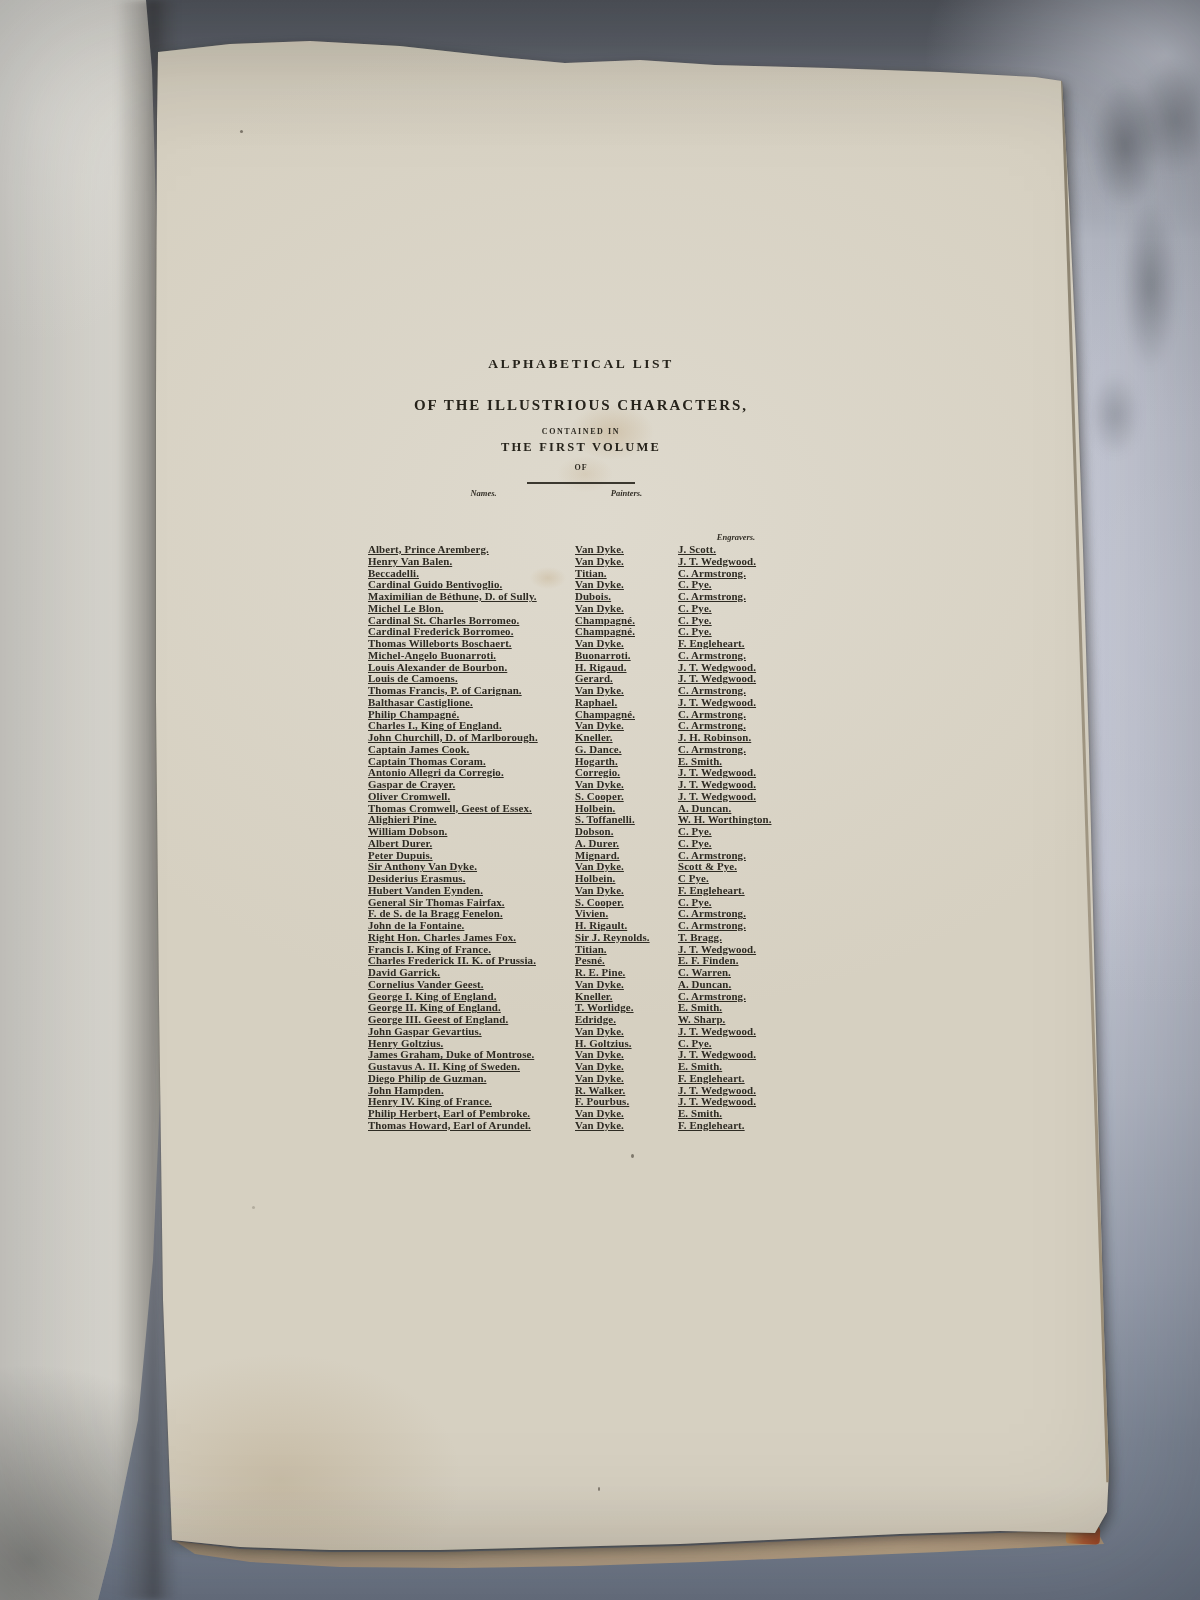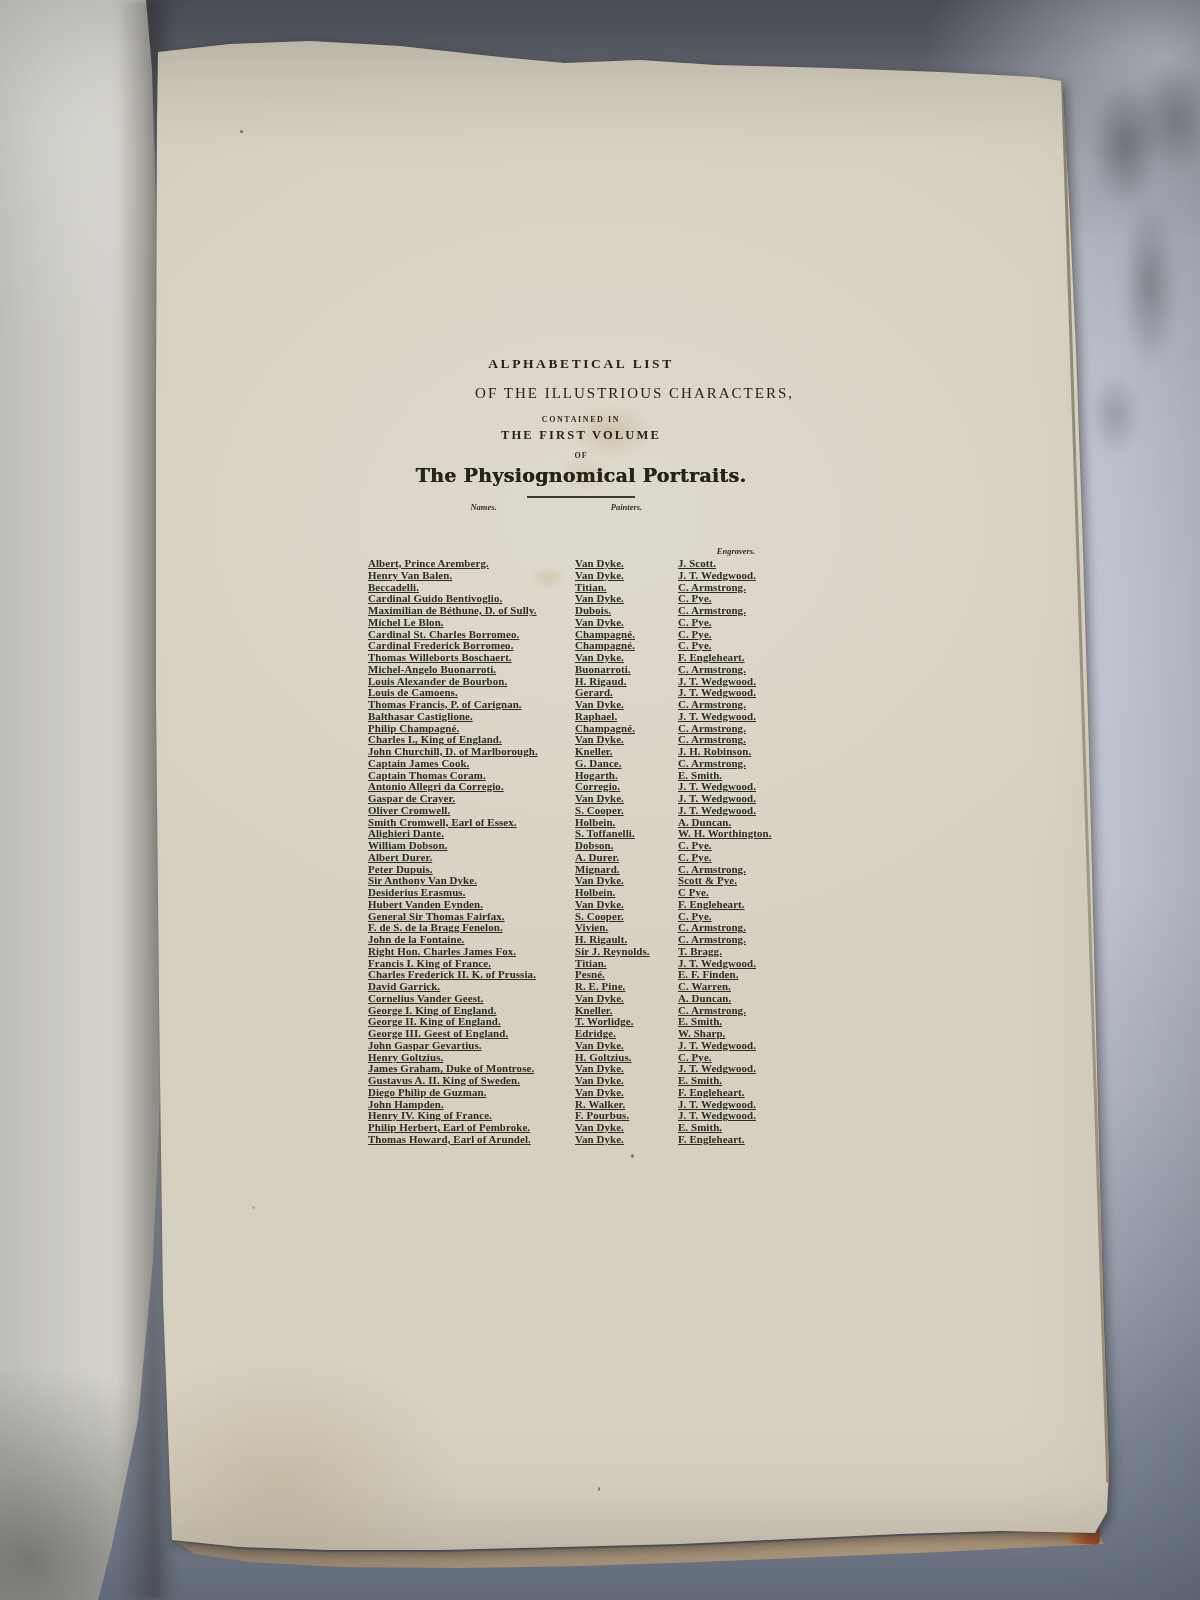"OF THE ILLUSTRIOUS CHARACTERS," .t2 { font-weight: normal -> bold; margin-top: 13px -> 25px; text-align: right -> center }
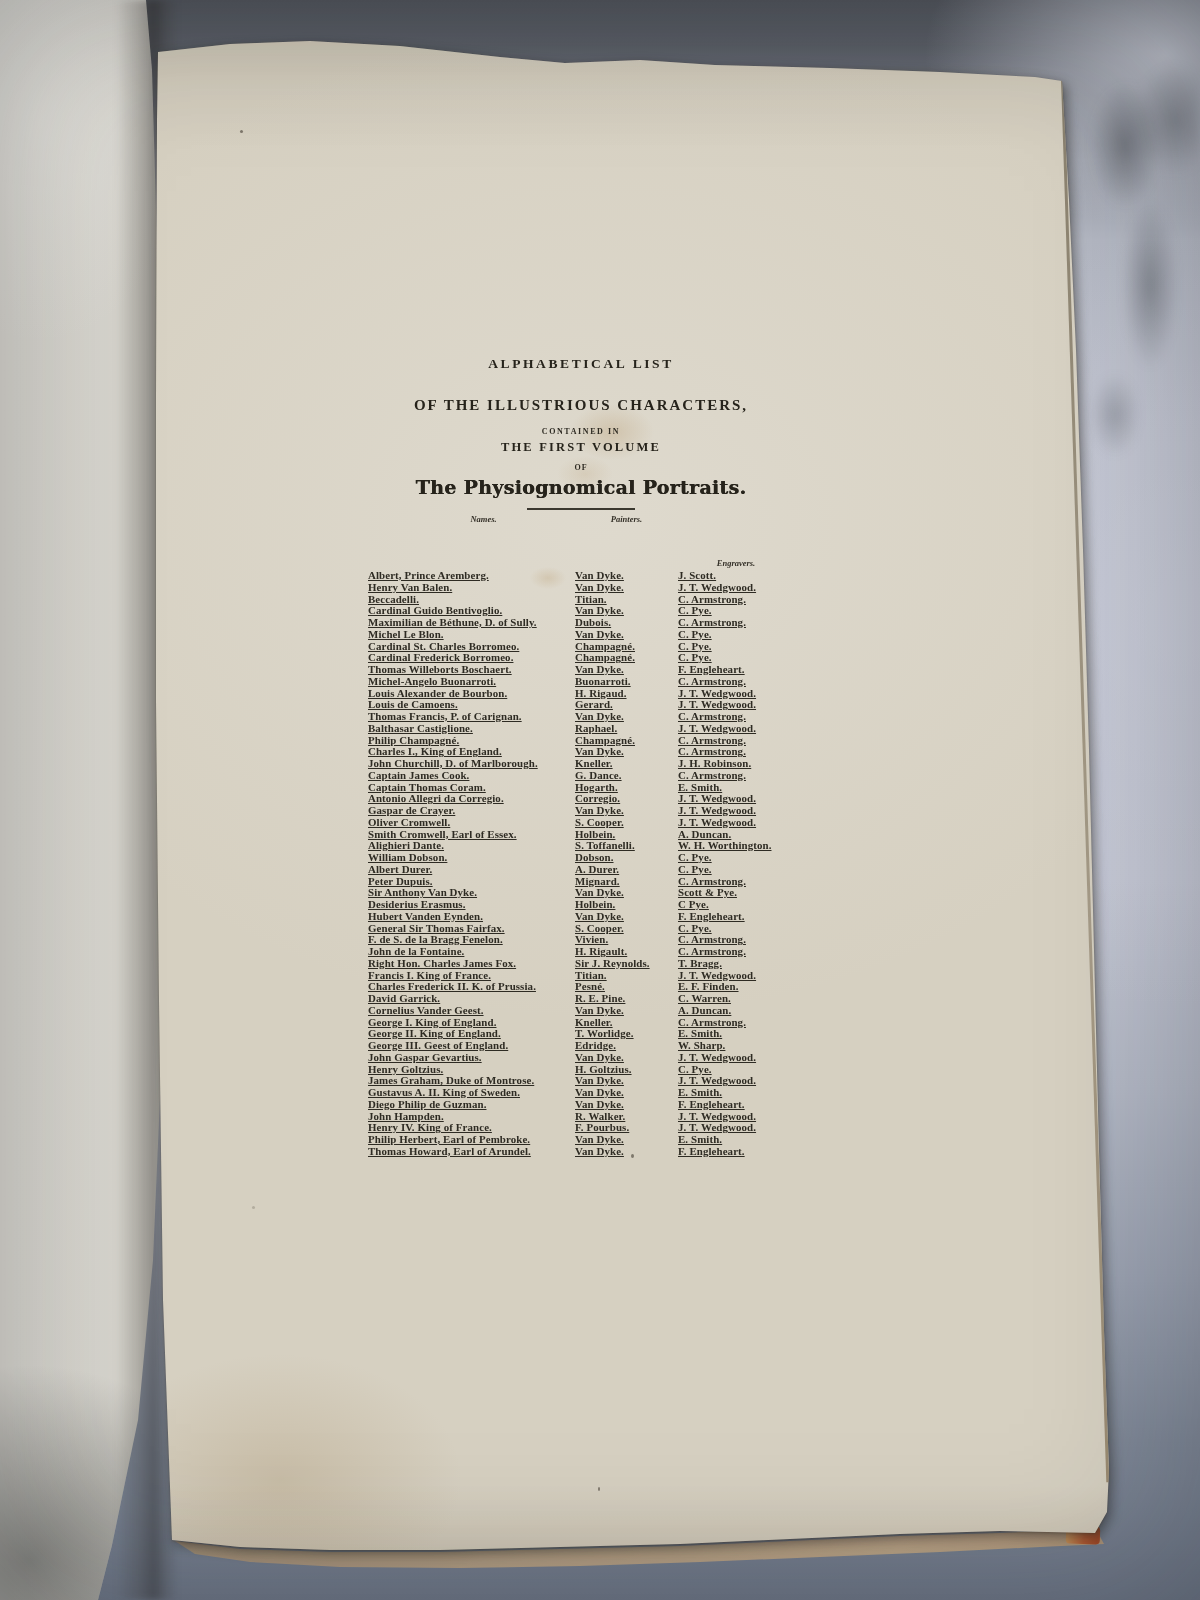"The Physiognomical Portraits." div.t6 { html: <div>The Physiognomical Portraits.</div> -> none }
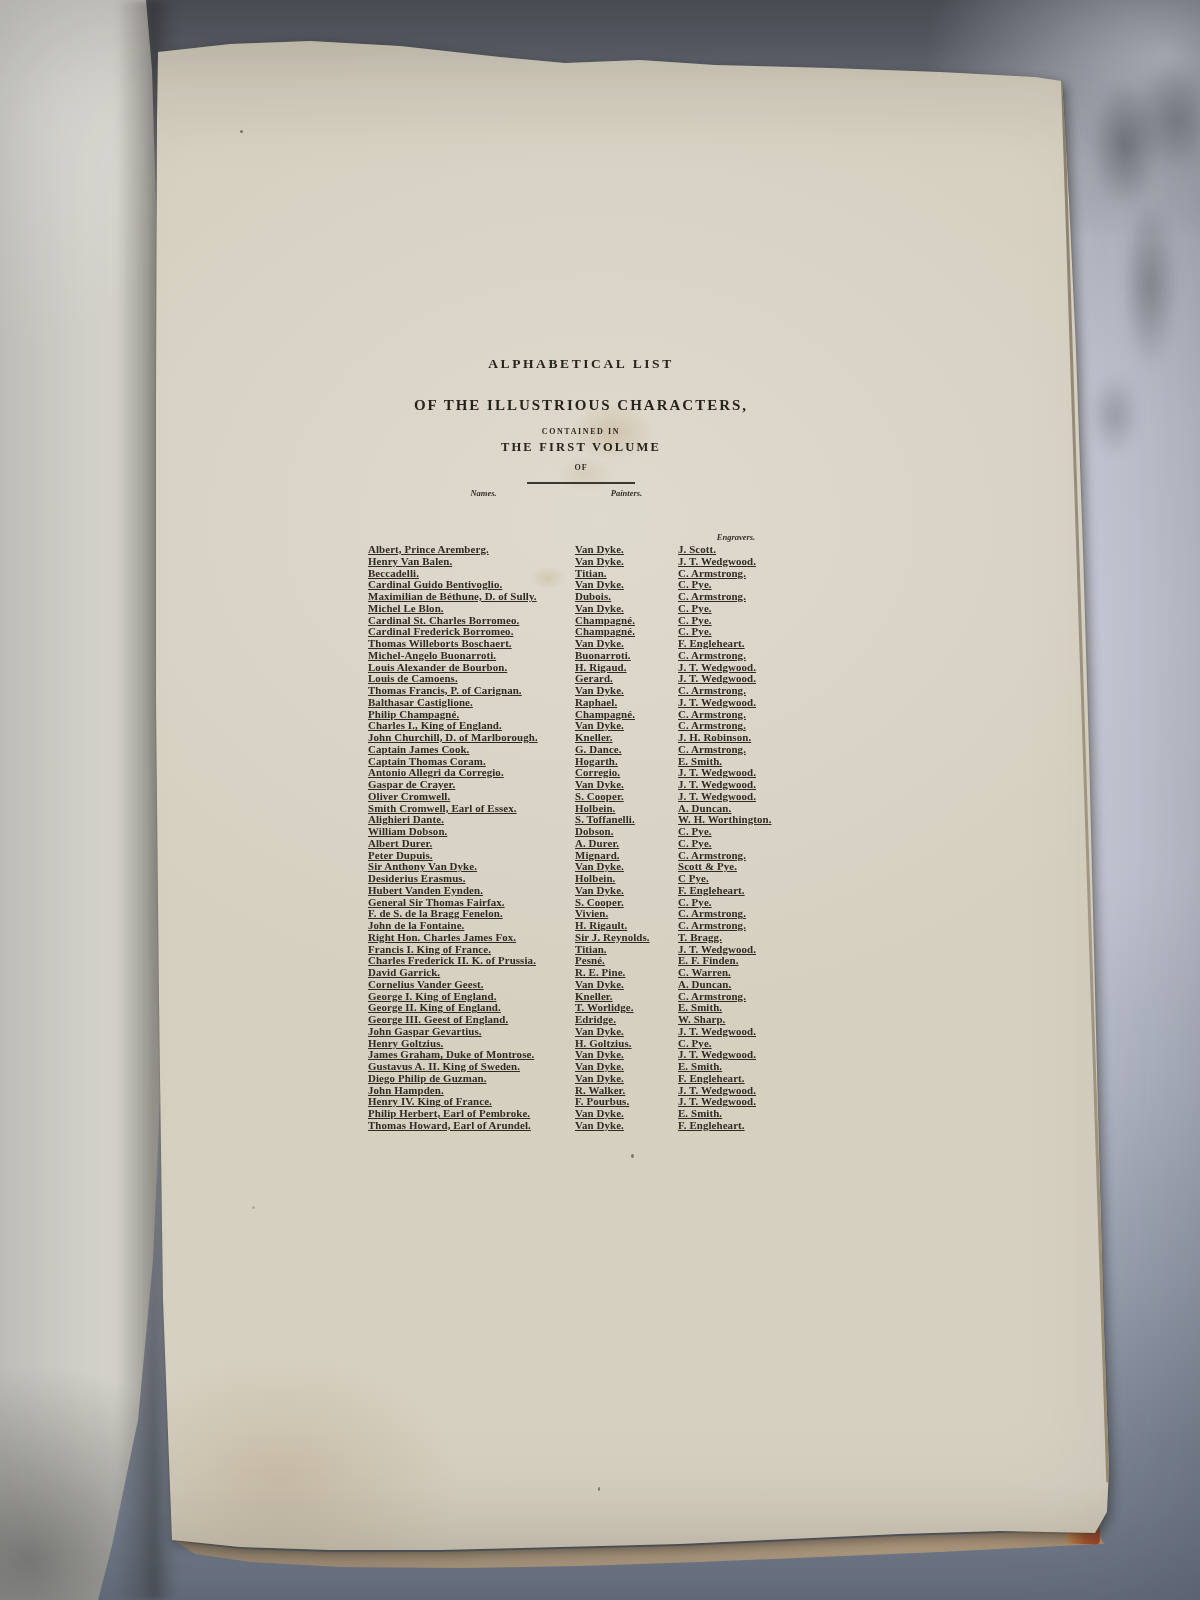"Smith Cromwell, Earl of Essex." span.c-name { text: Smith Cromwell, Earl -> Thomas Cromwell, Geest }
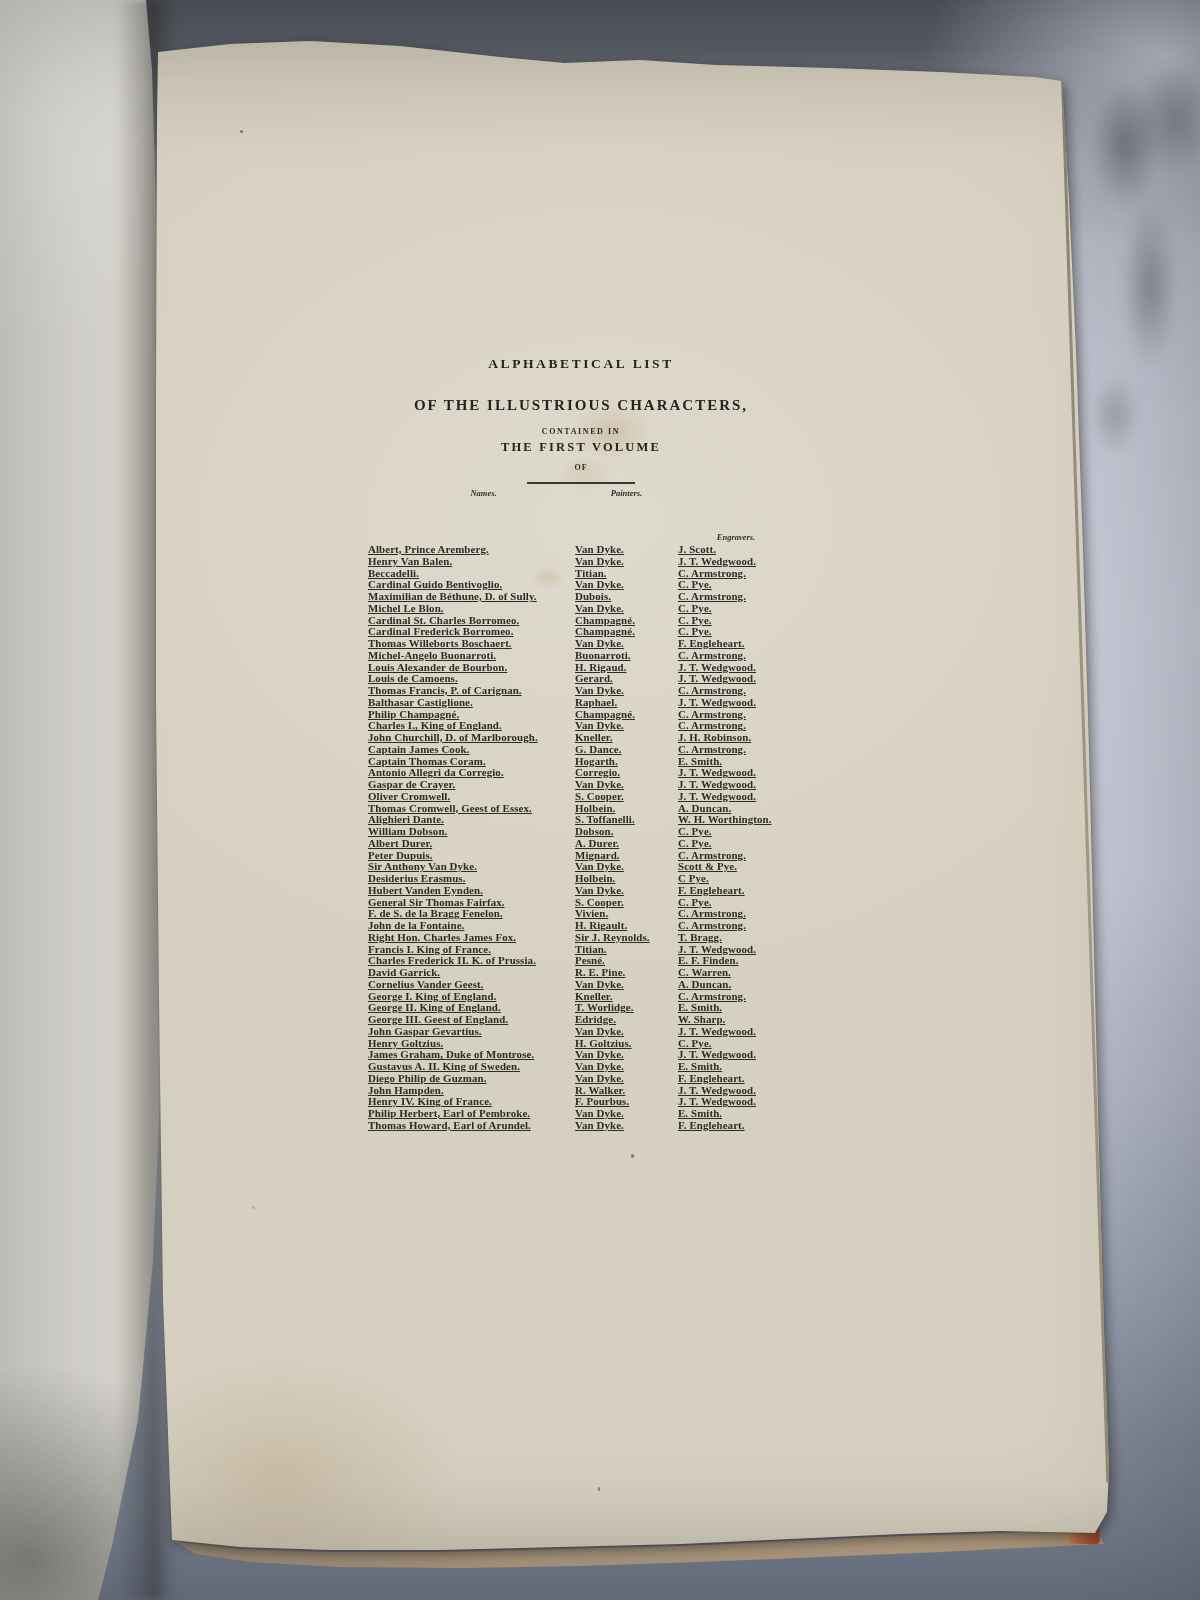"Alighieri Dante." span.c-name { text: Dante -> Pine }
